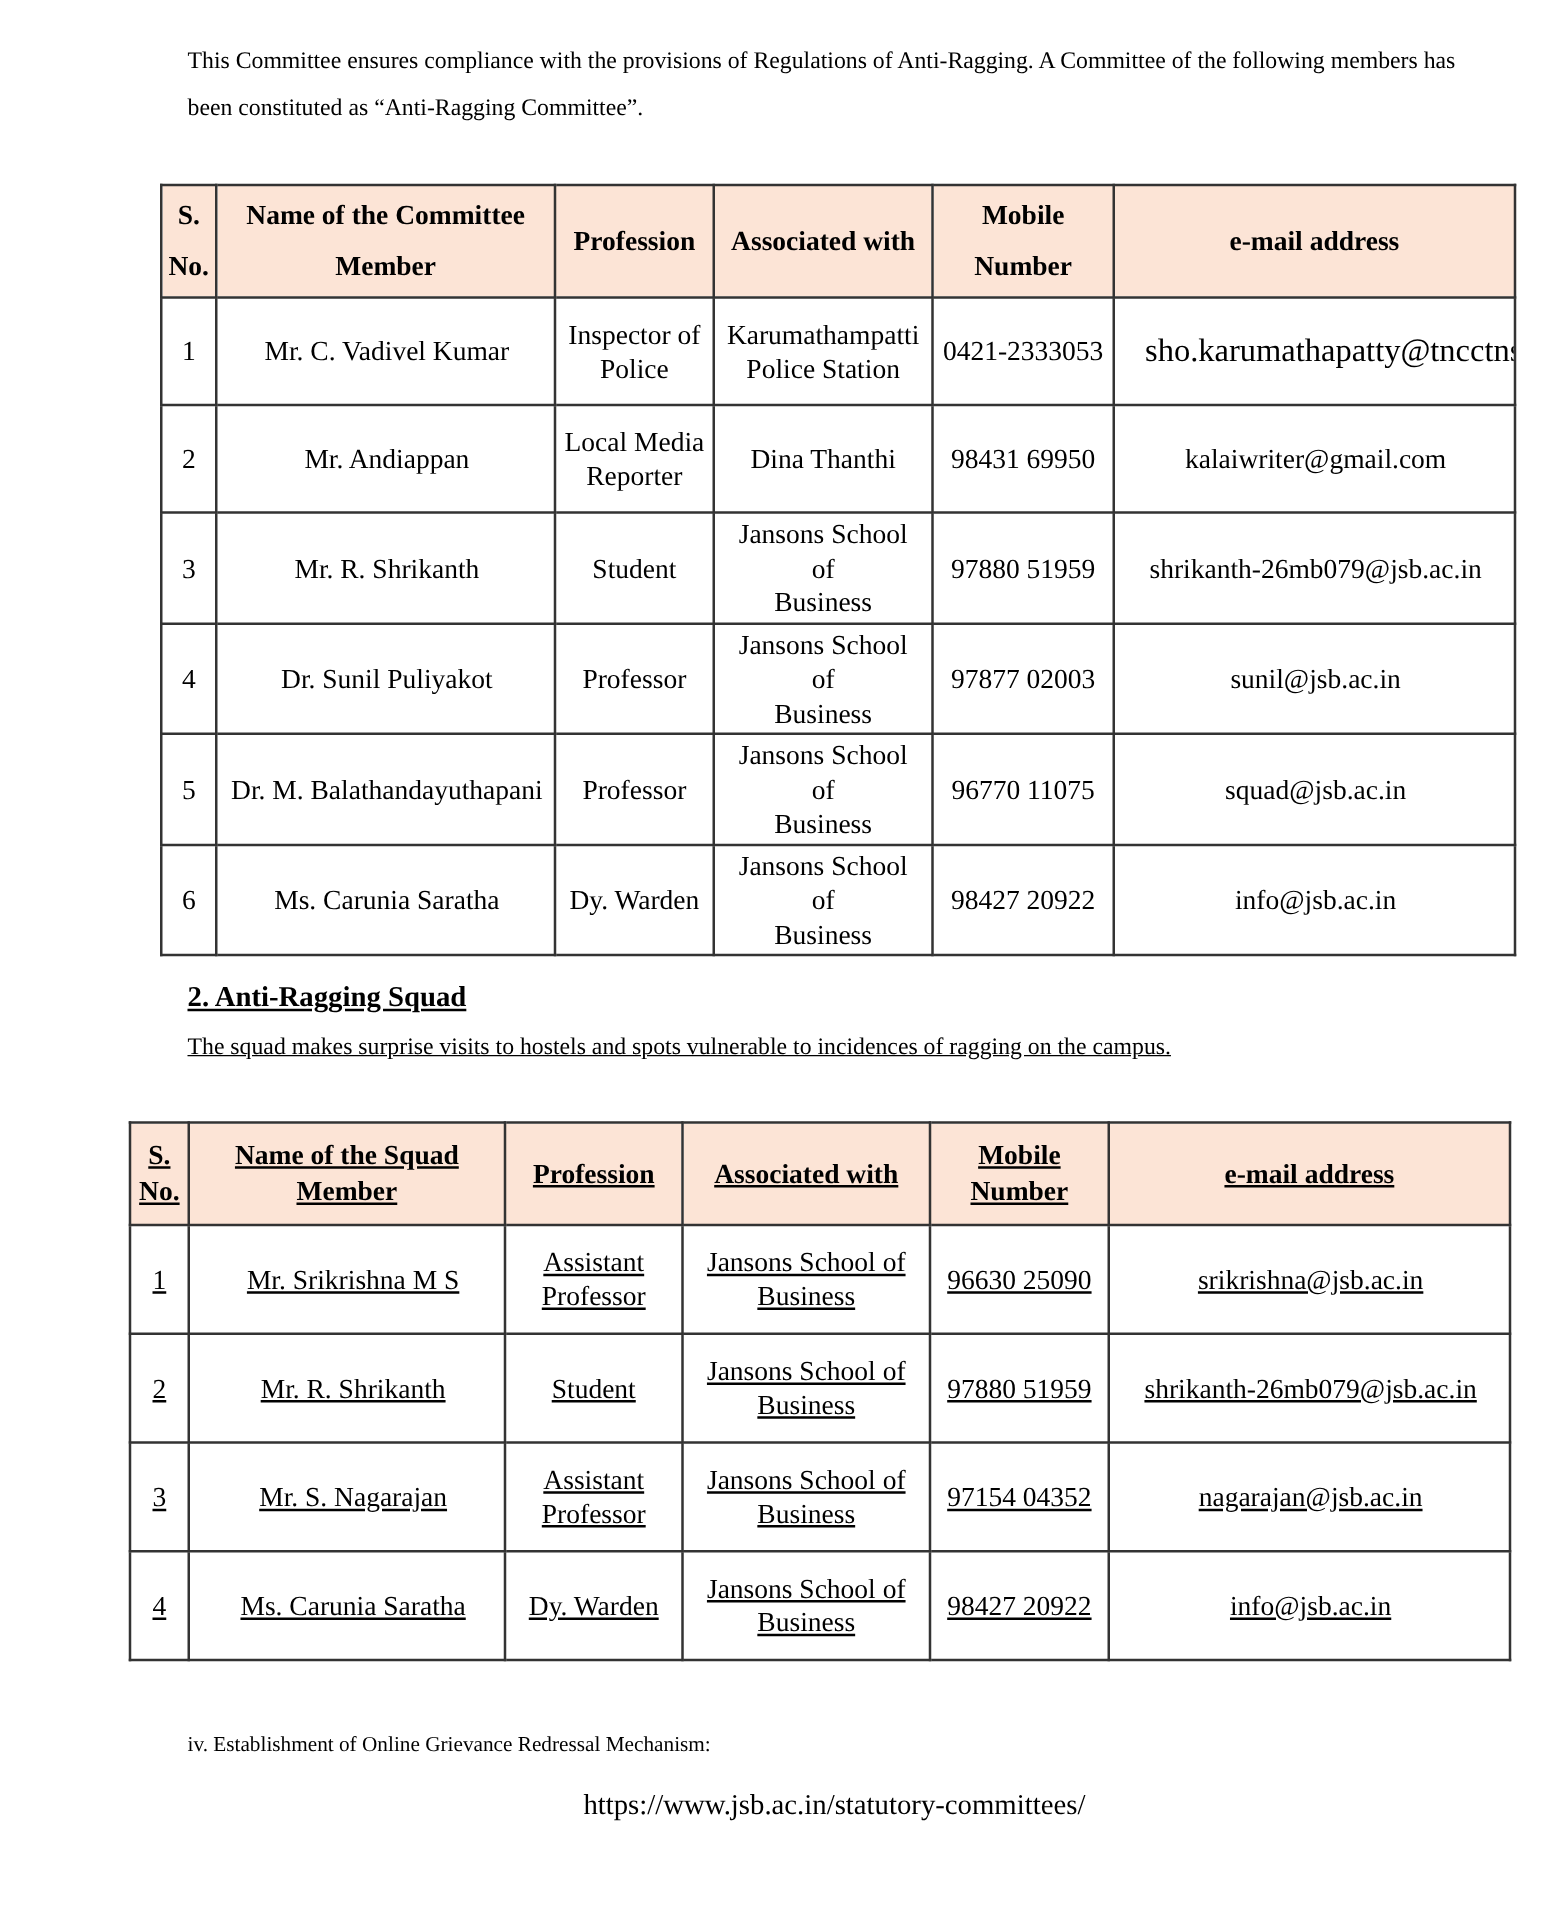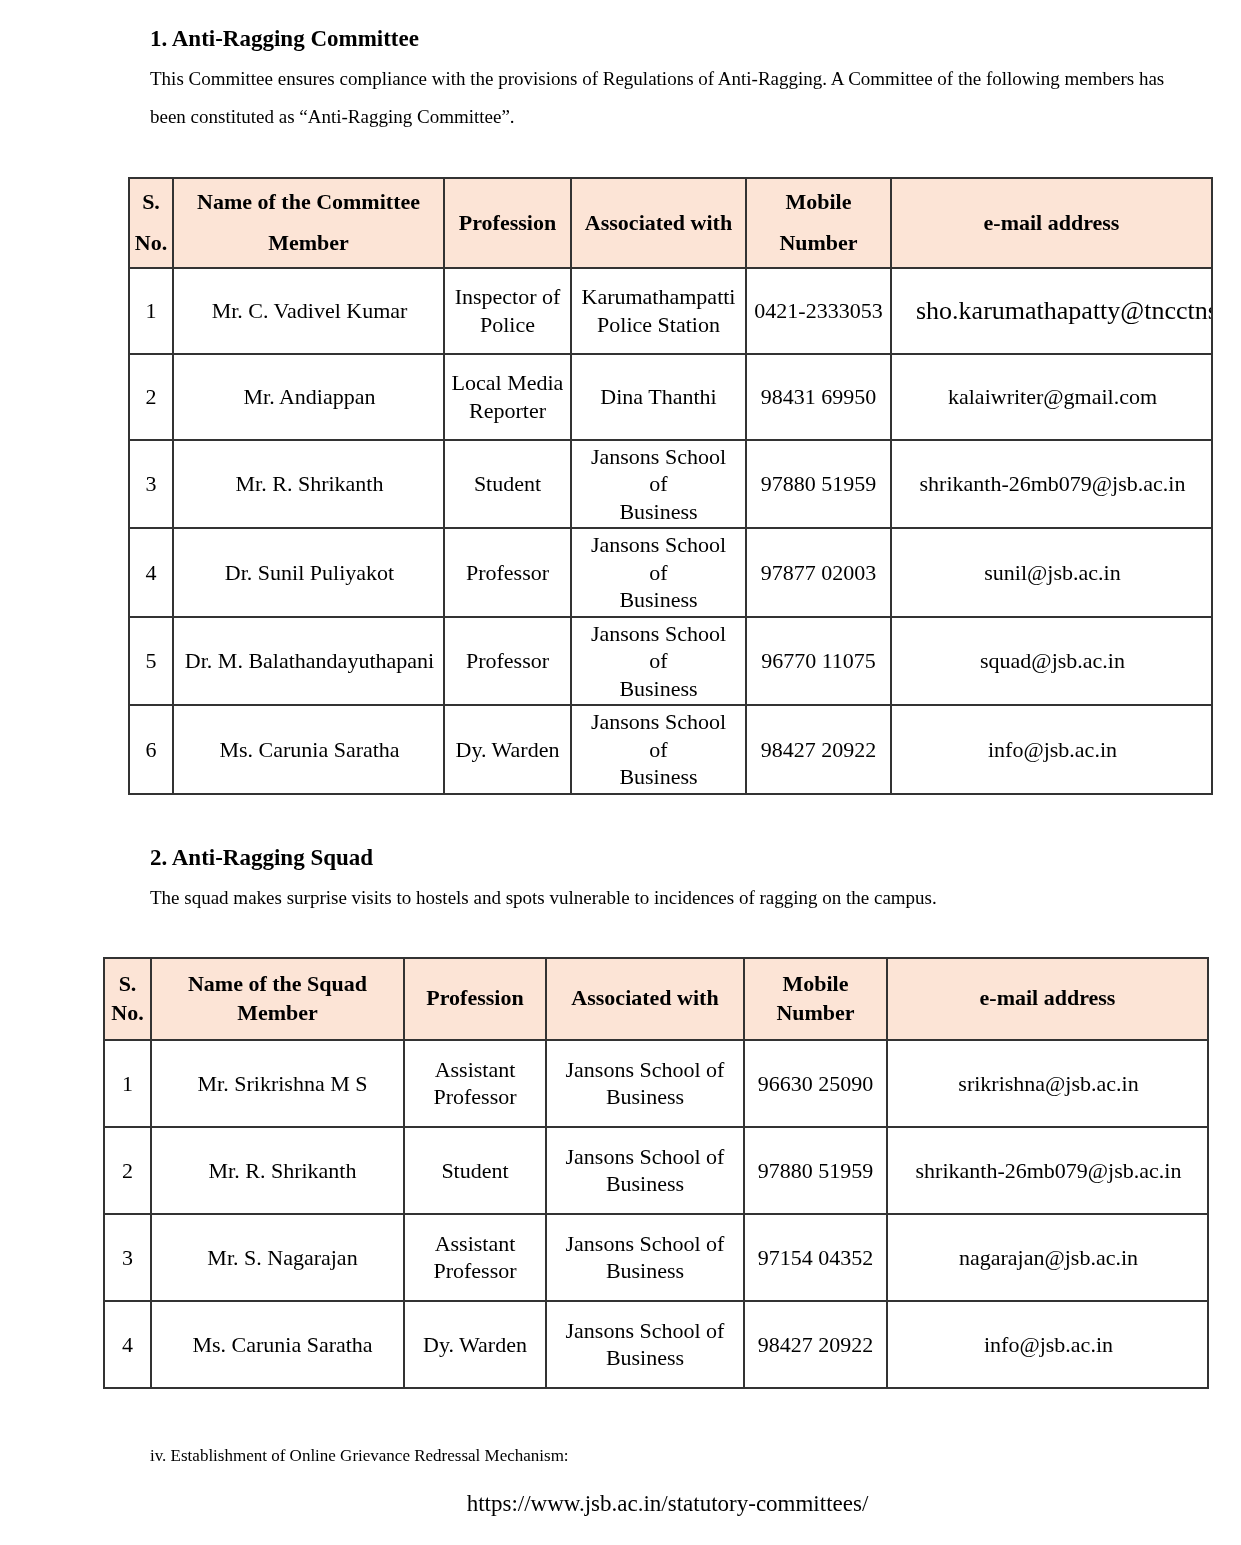"1. Anti-Ragging Committee" h2.section-heading { html: <h2>1. Anti-Ragging Committee</h2> -> none }
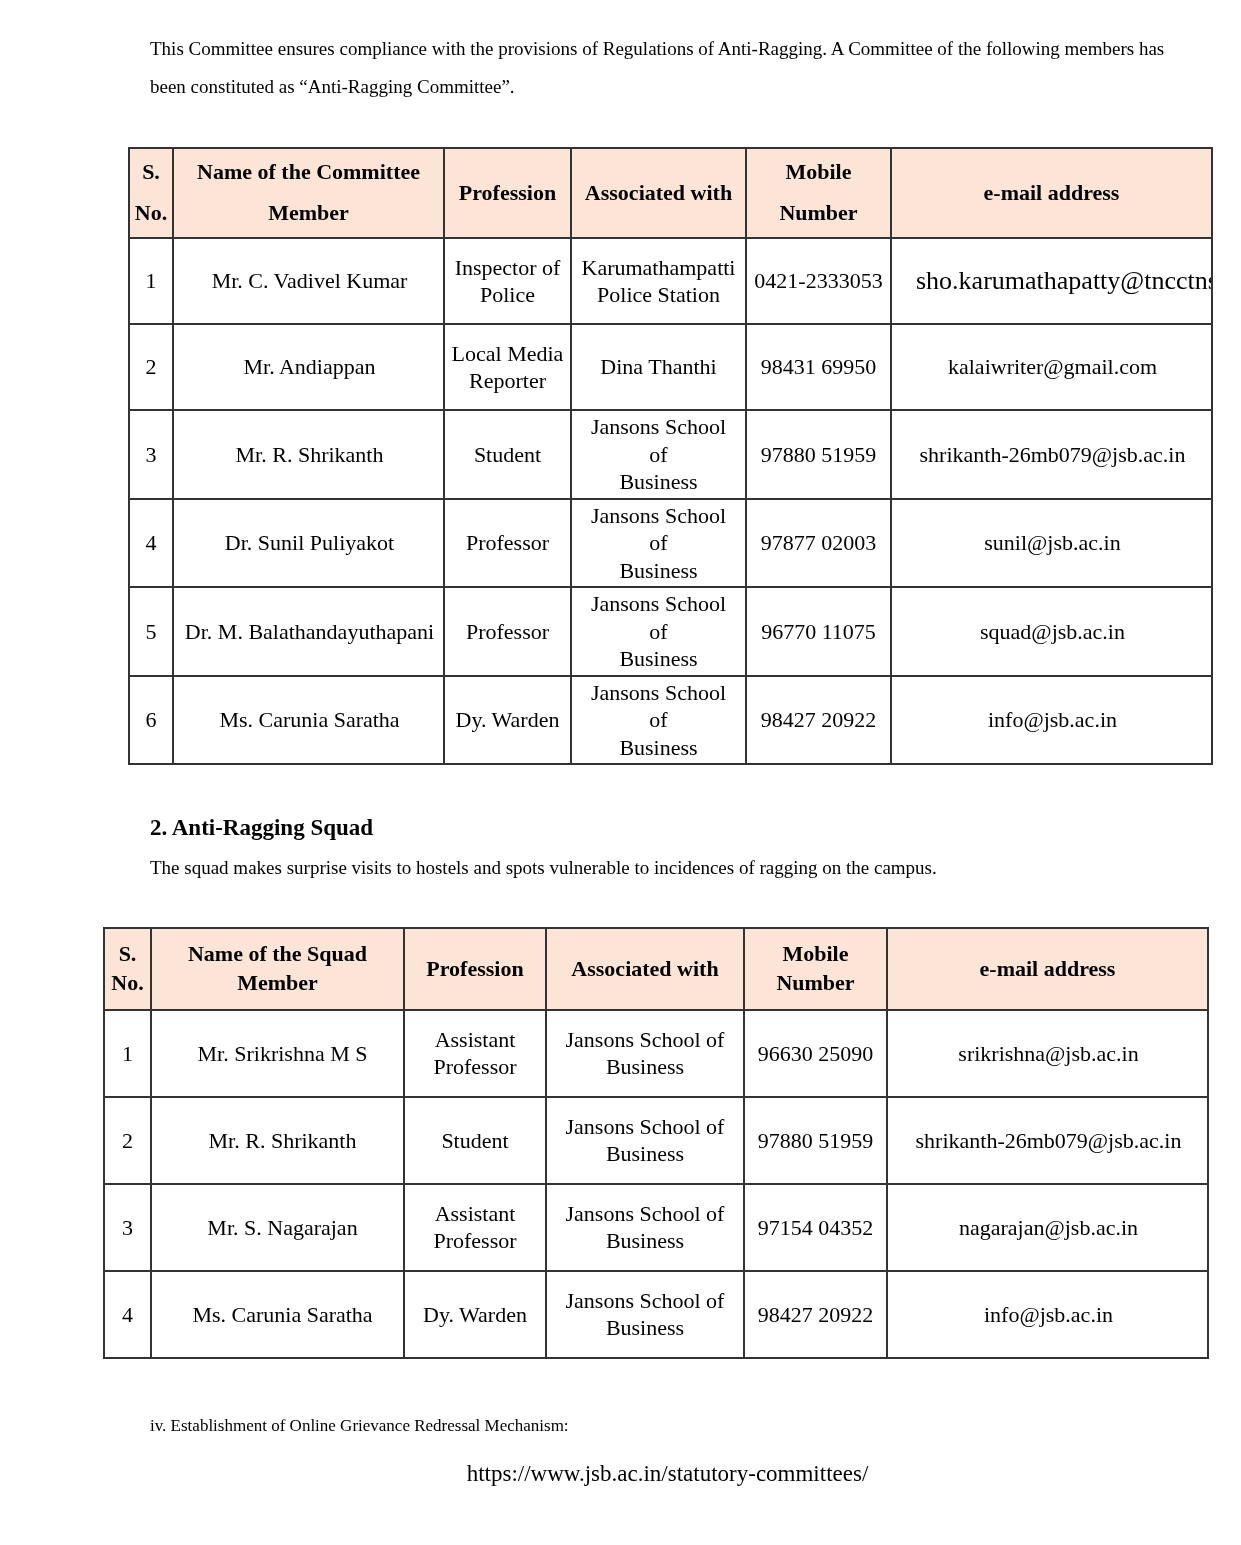"2. Anti-Ragging Squad" section { margin-top: 48px -> 18px; text-decoration: none -> underline }
